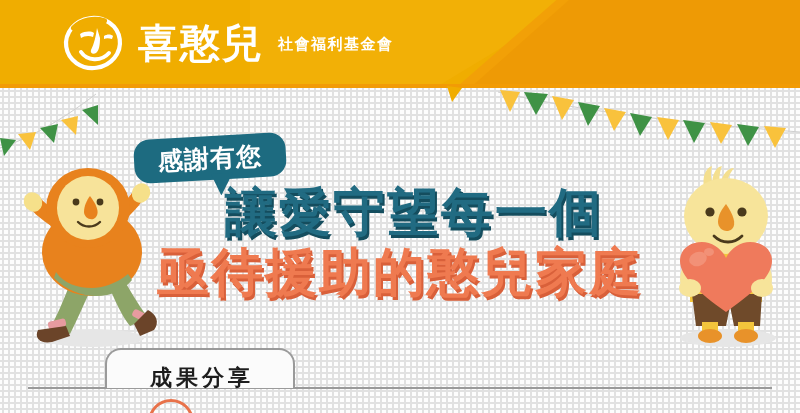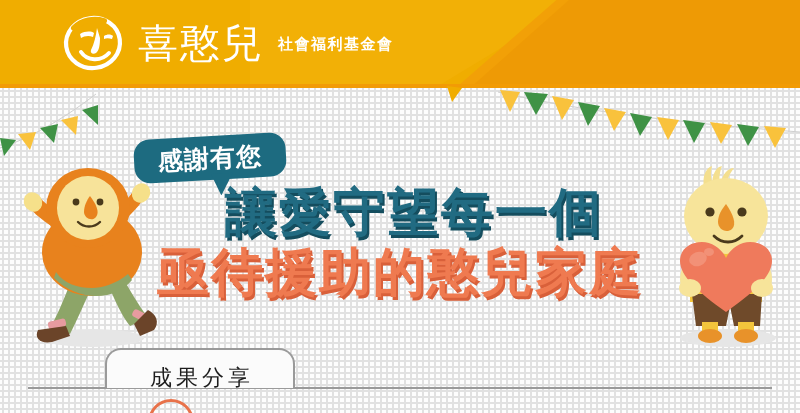"喜憨兒" .logo-word { font-weight: 400 -> 700 }
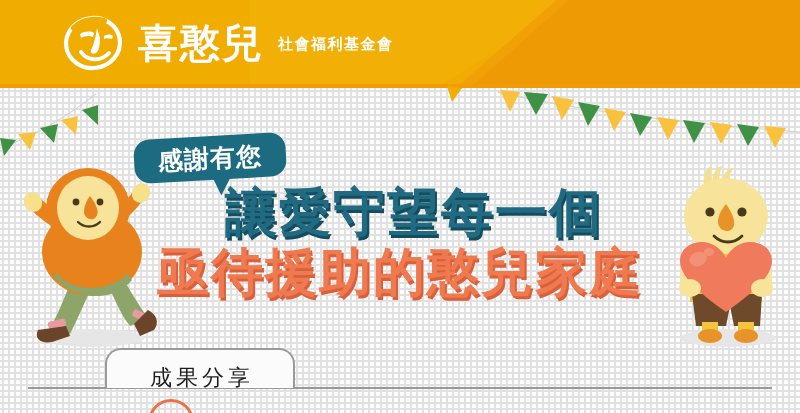"成果分享" .tab-label { font-weight: 400 -> 700 }
